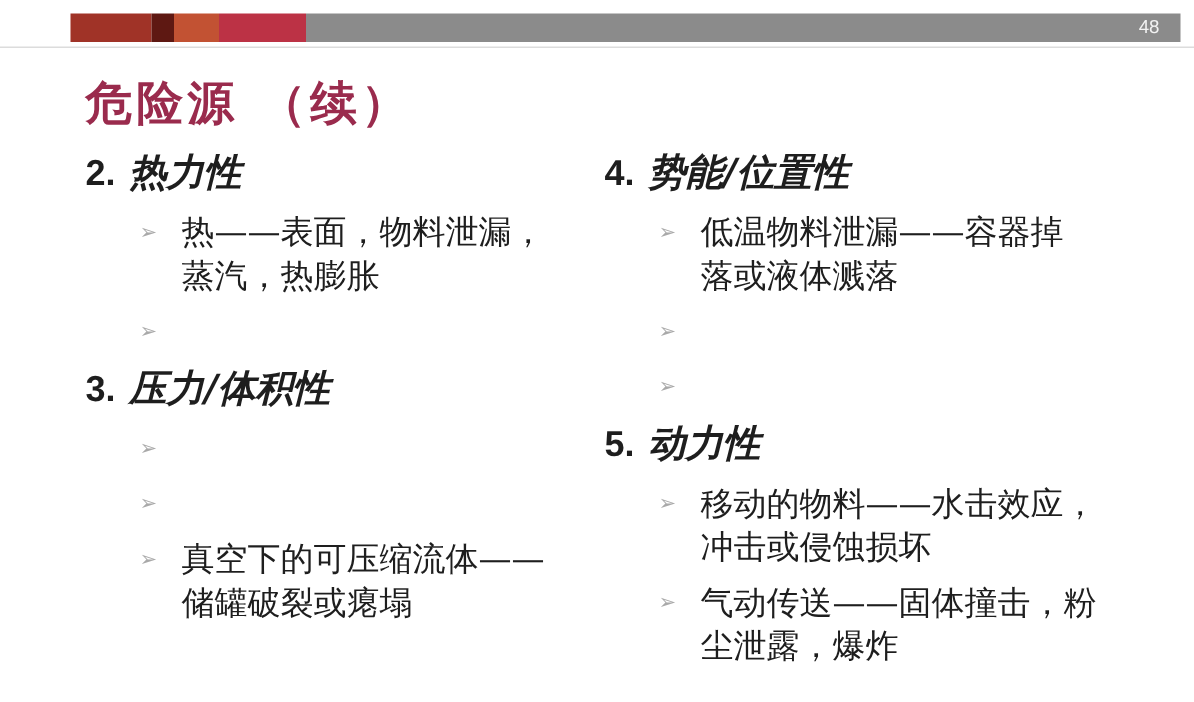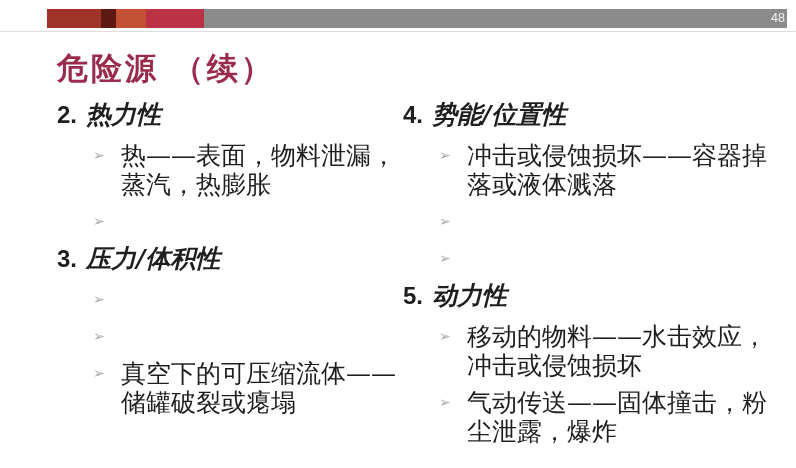"48" .bar-gray { padding-right: 2px -> 14px }
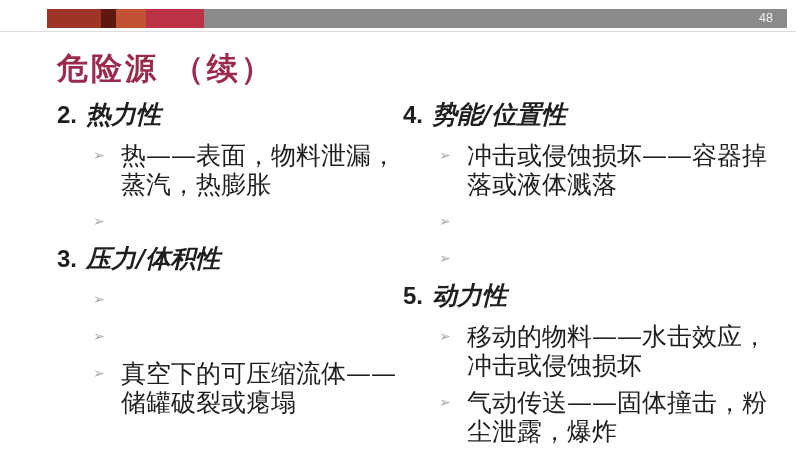"热——表面，物料泄漏，" .btext { font-size: 25px -> 22px }
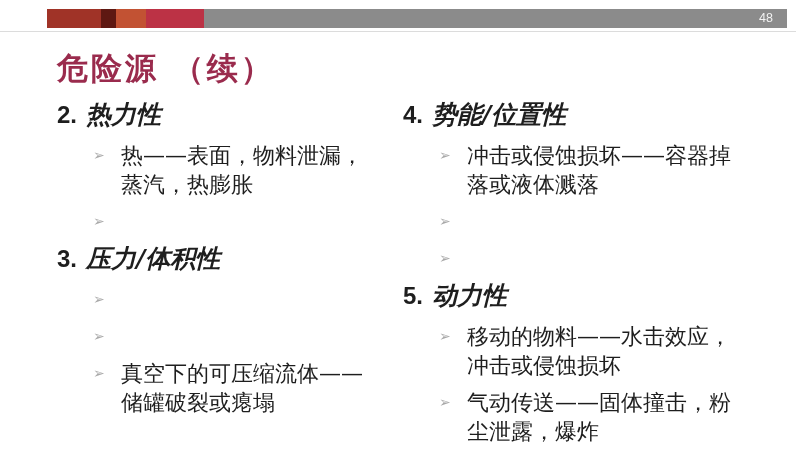"冲击或侵蚀损坏——容器掉" div.btext { text: 冲击或侵蚀损坏 -> 低温物料泄漏 }
